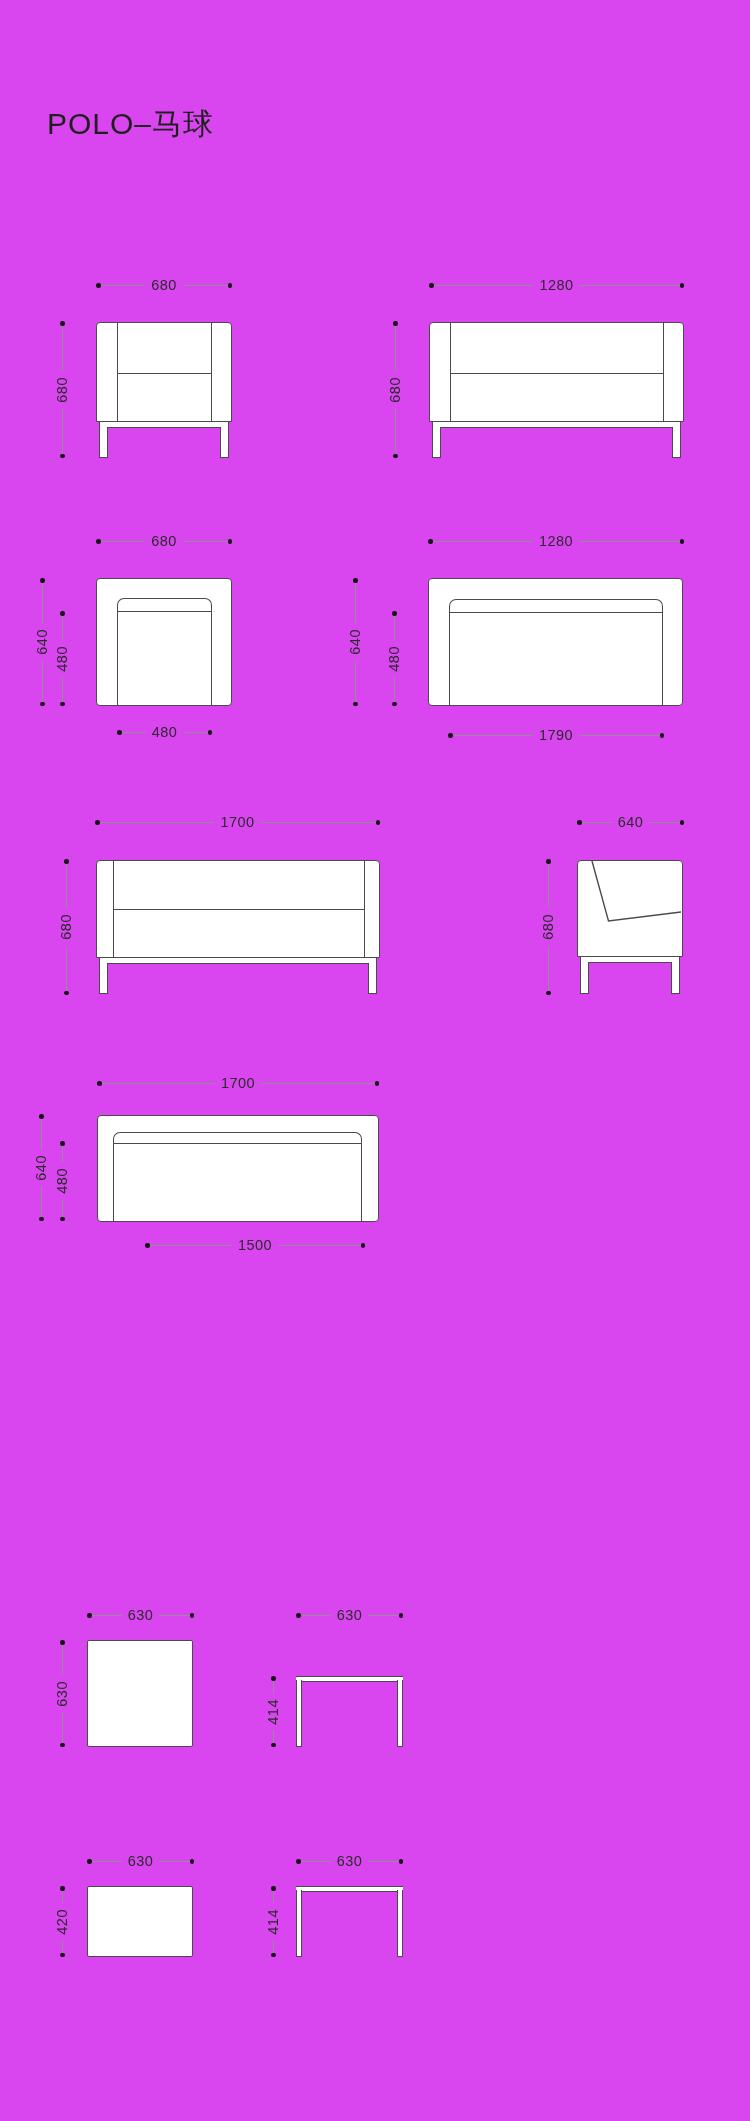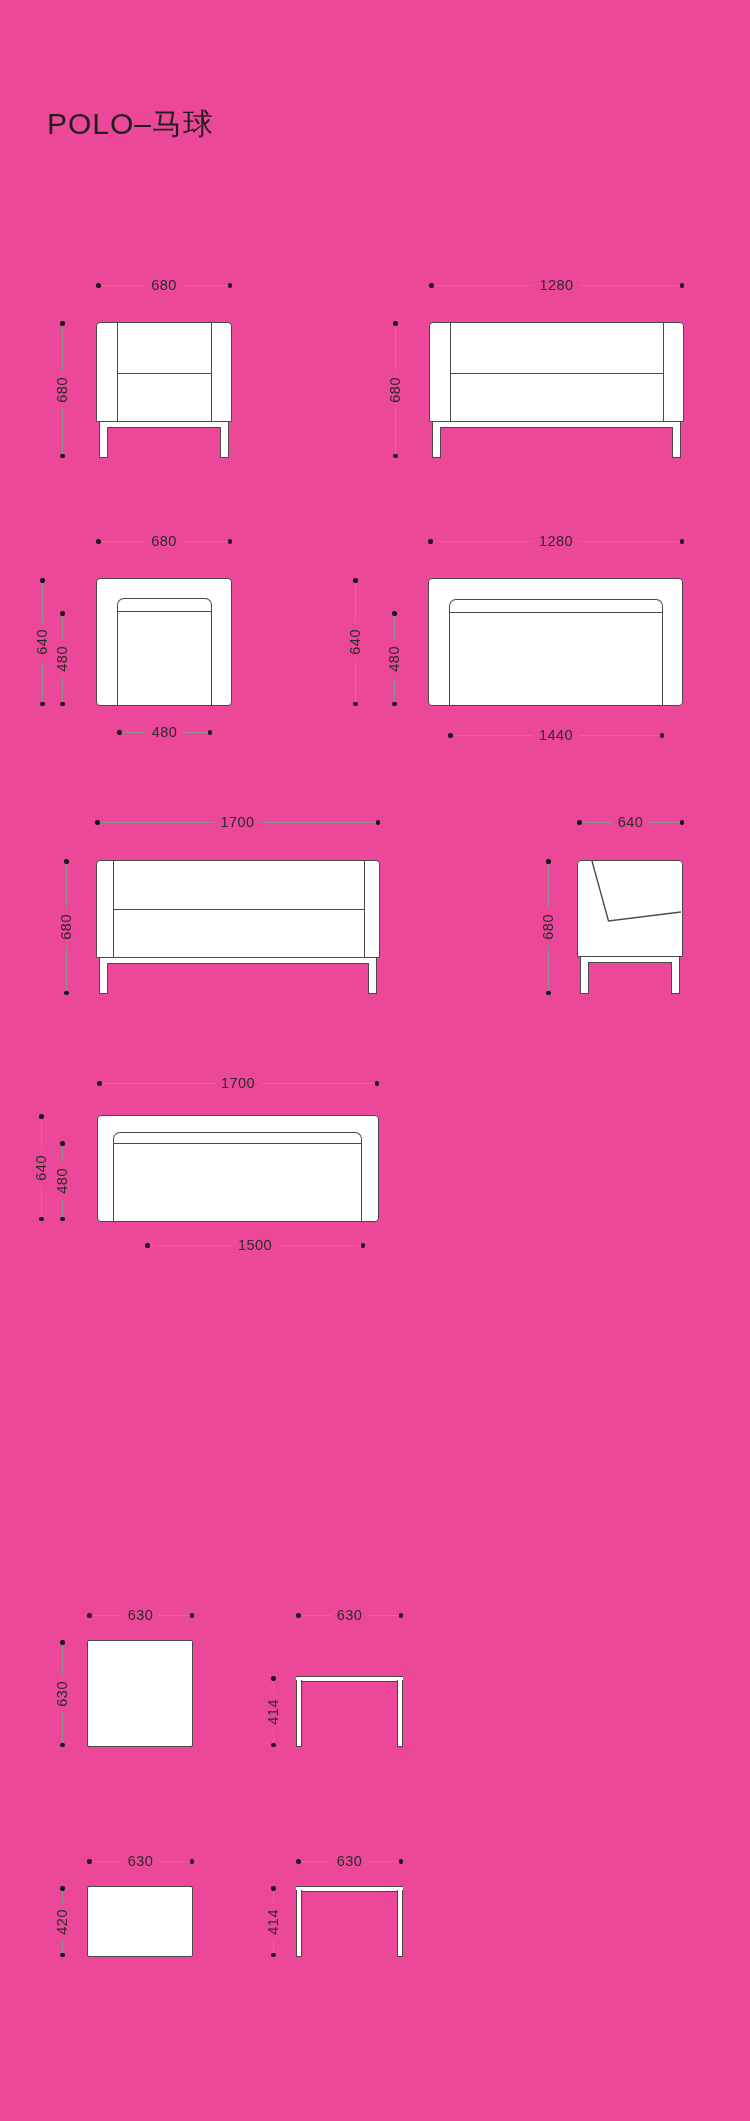"POLO–马球" .canvas { background: #ec4899 -> #d946ef }
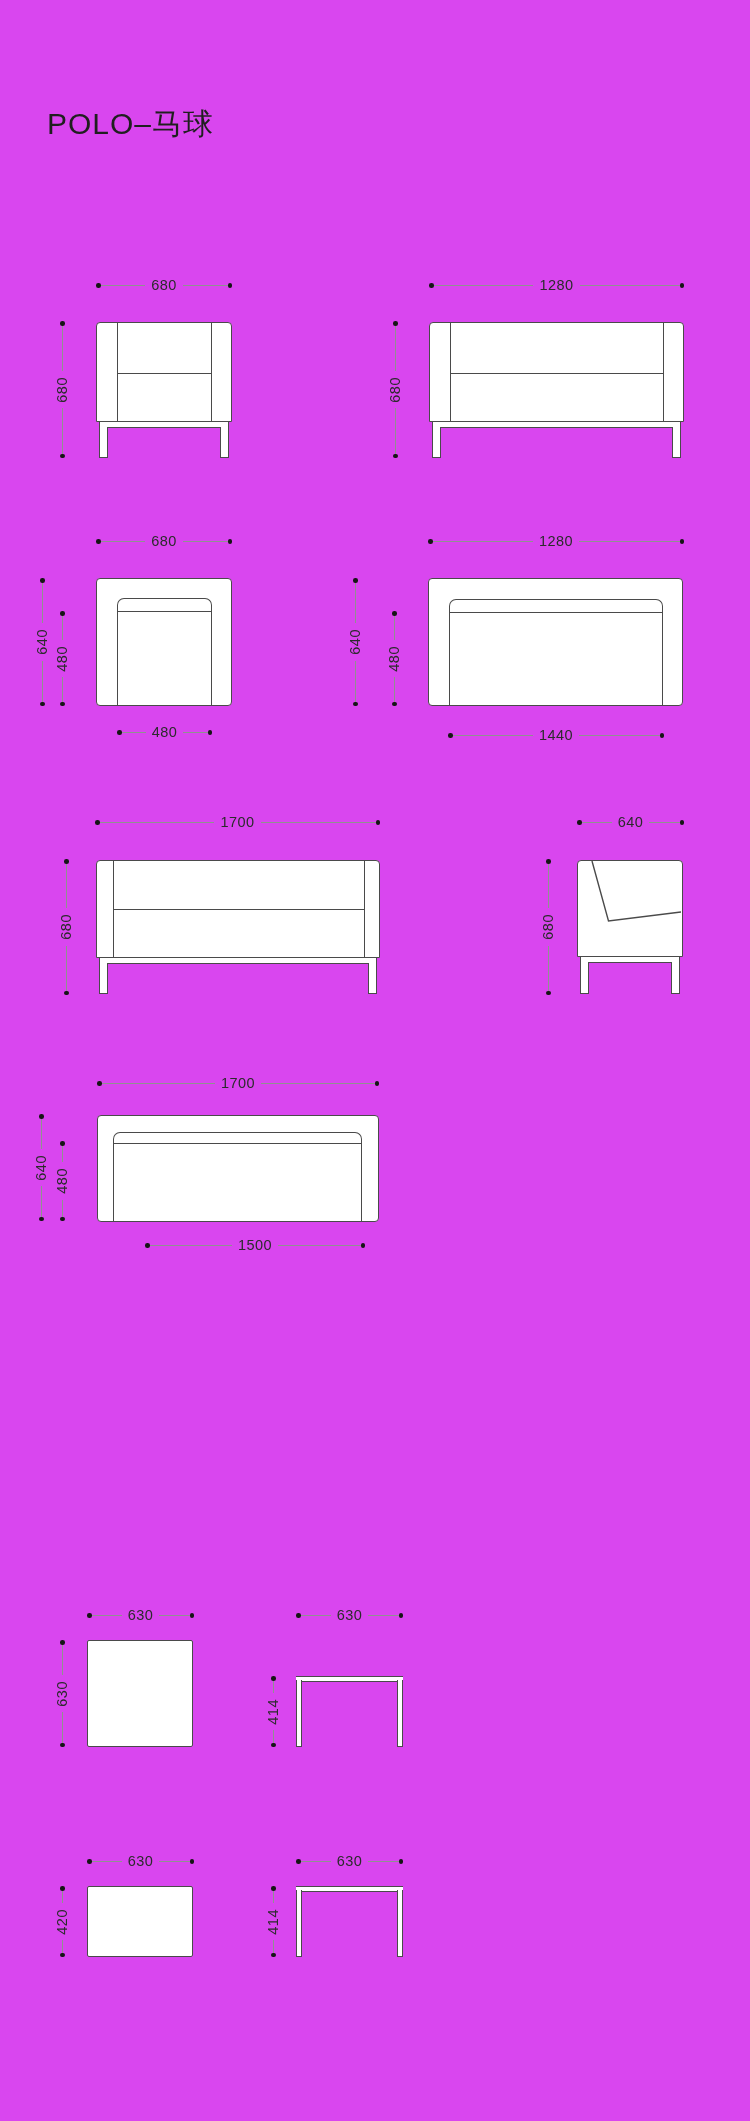"1440" span.hlabel { text: 1440 -> 1790 }
